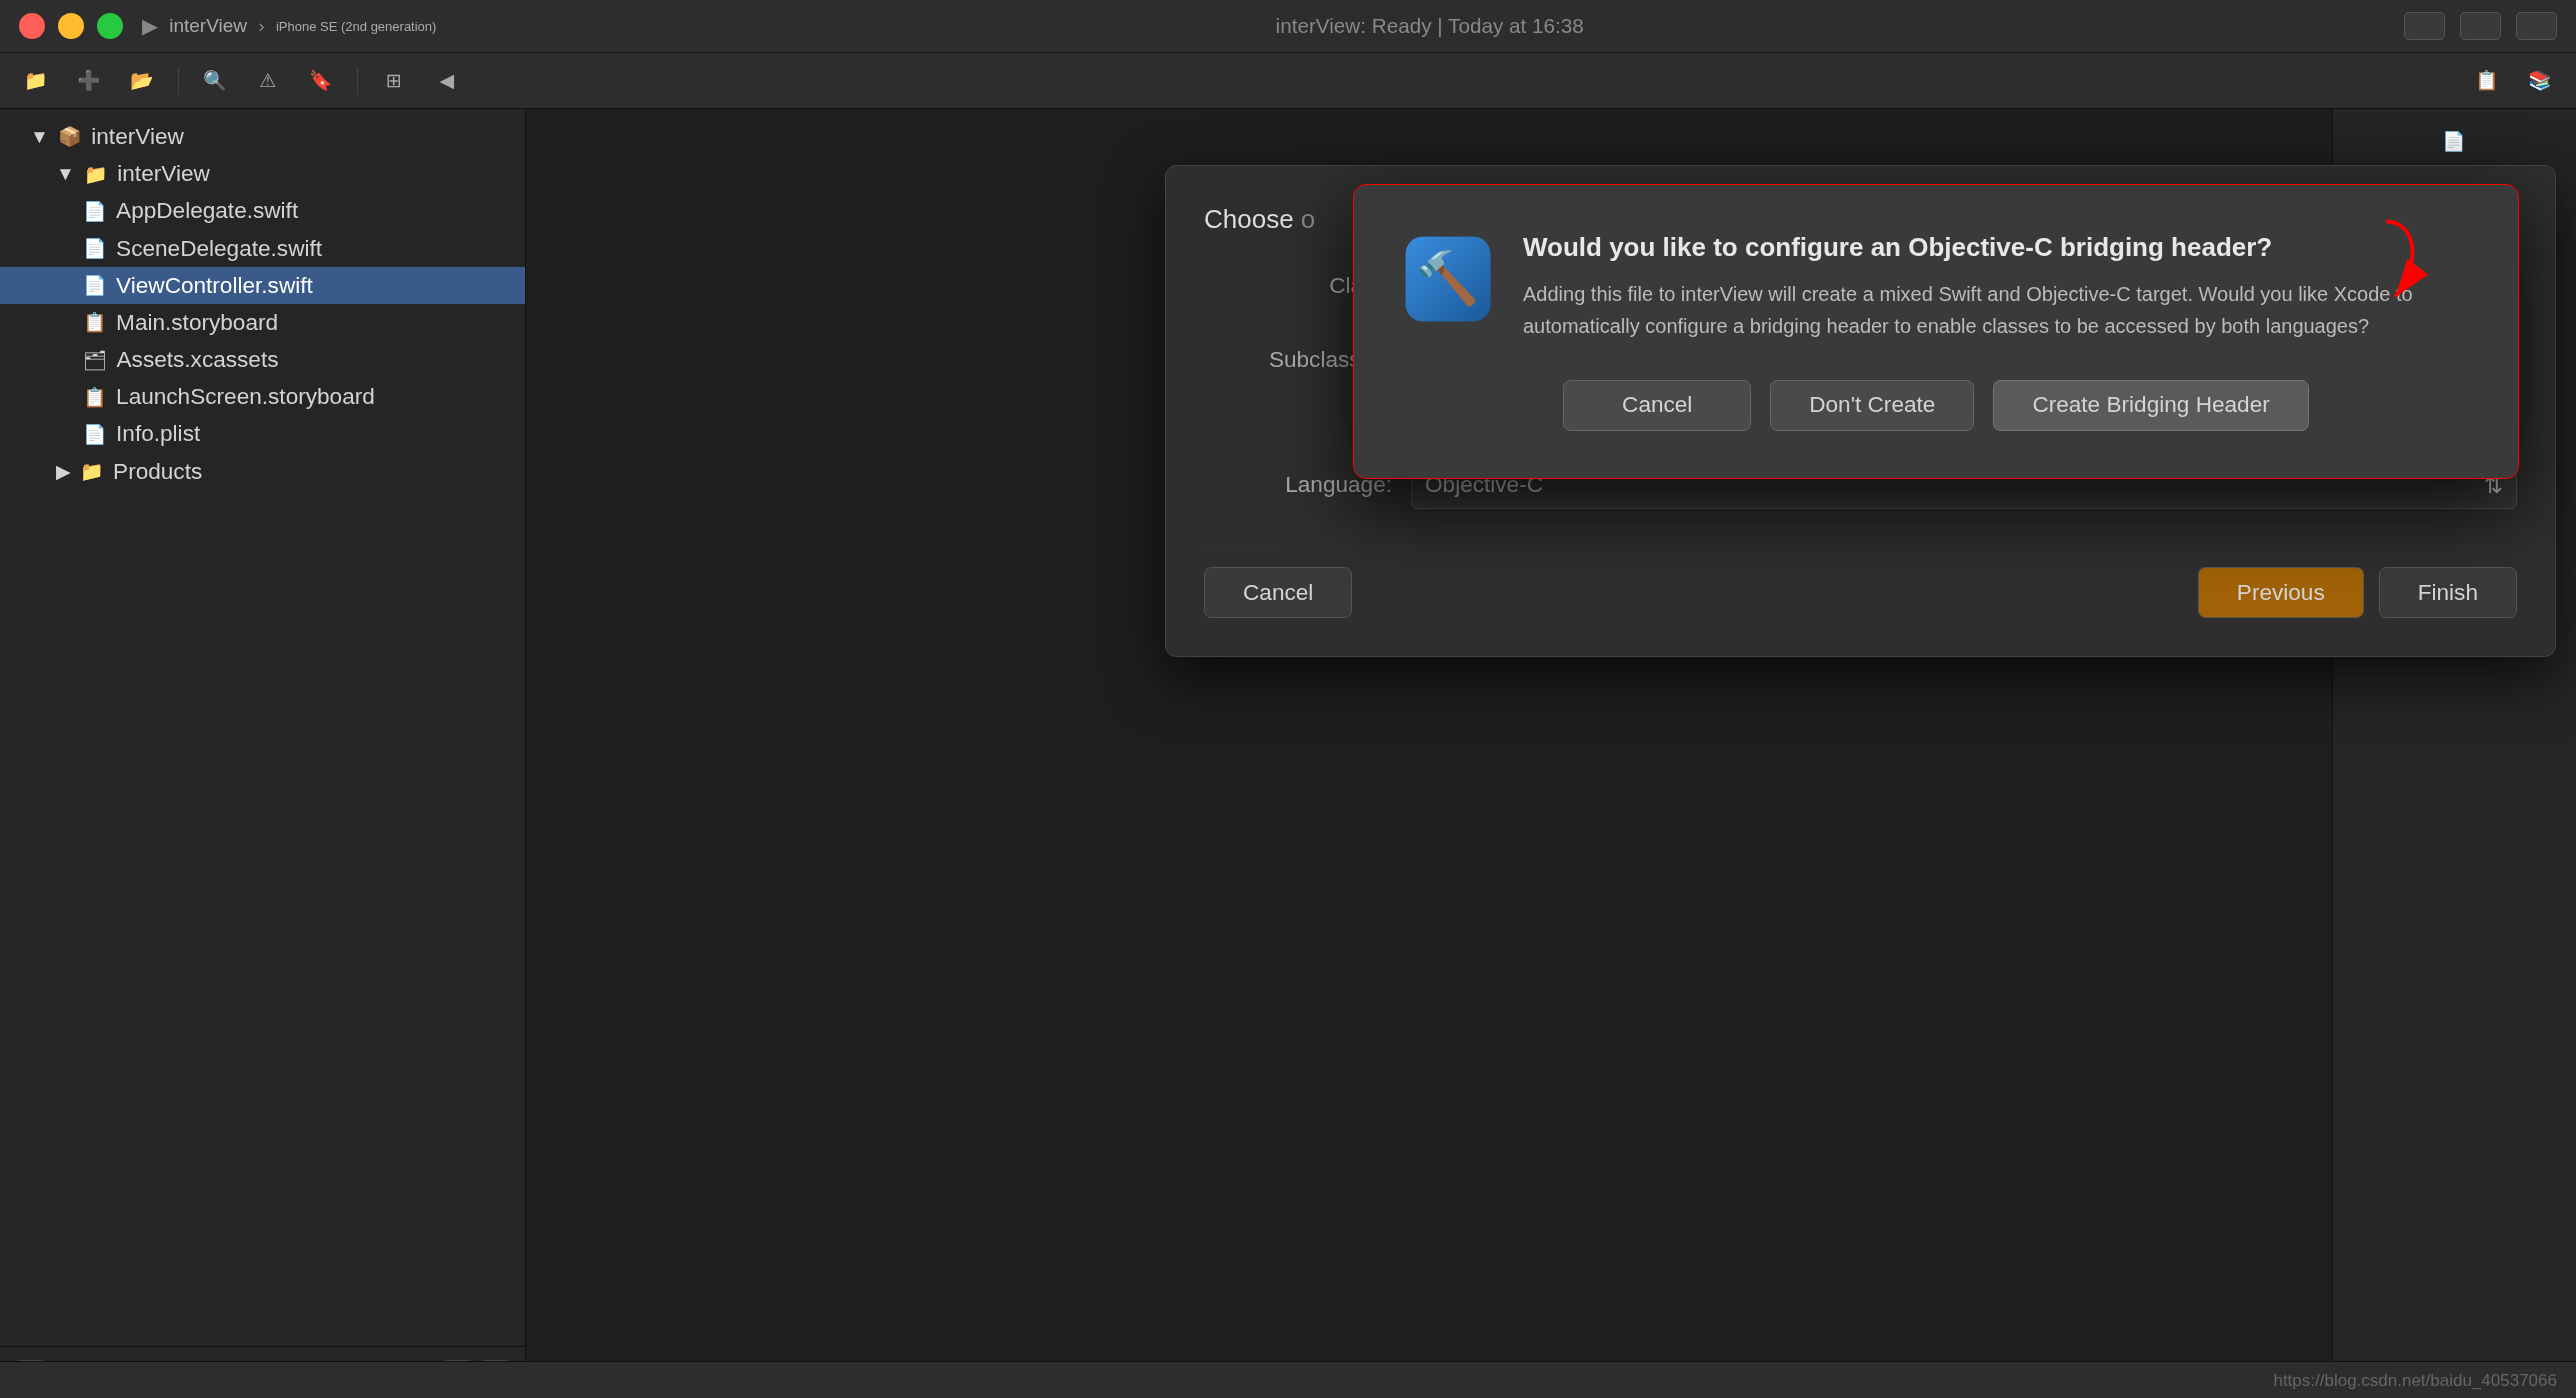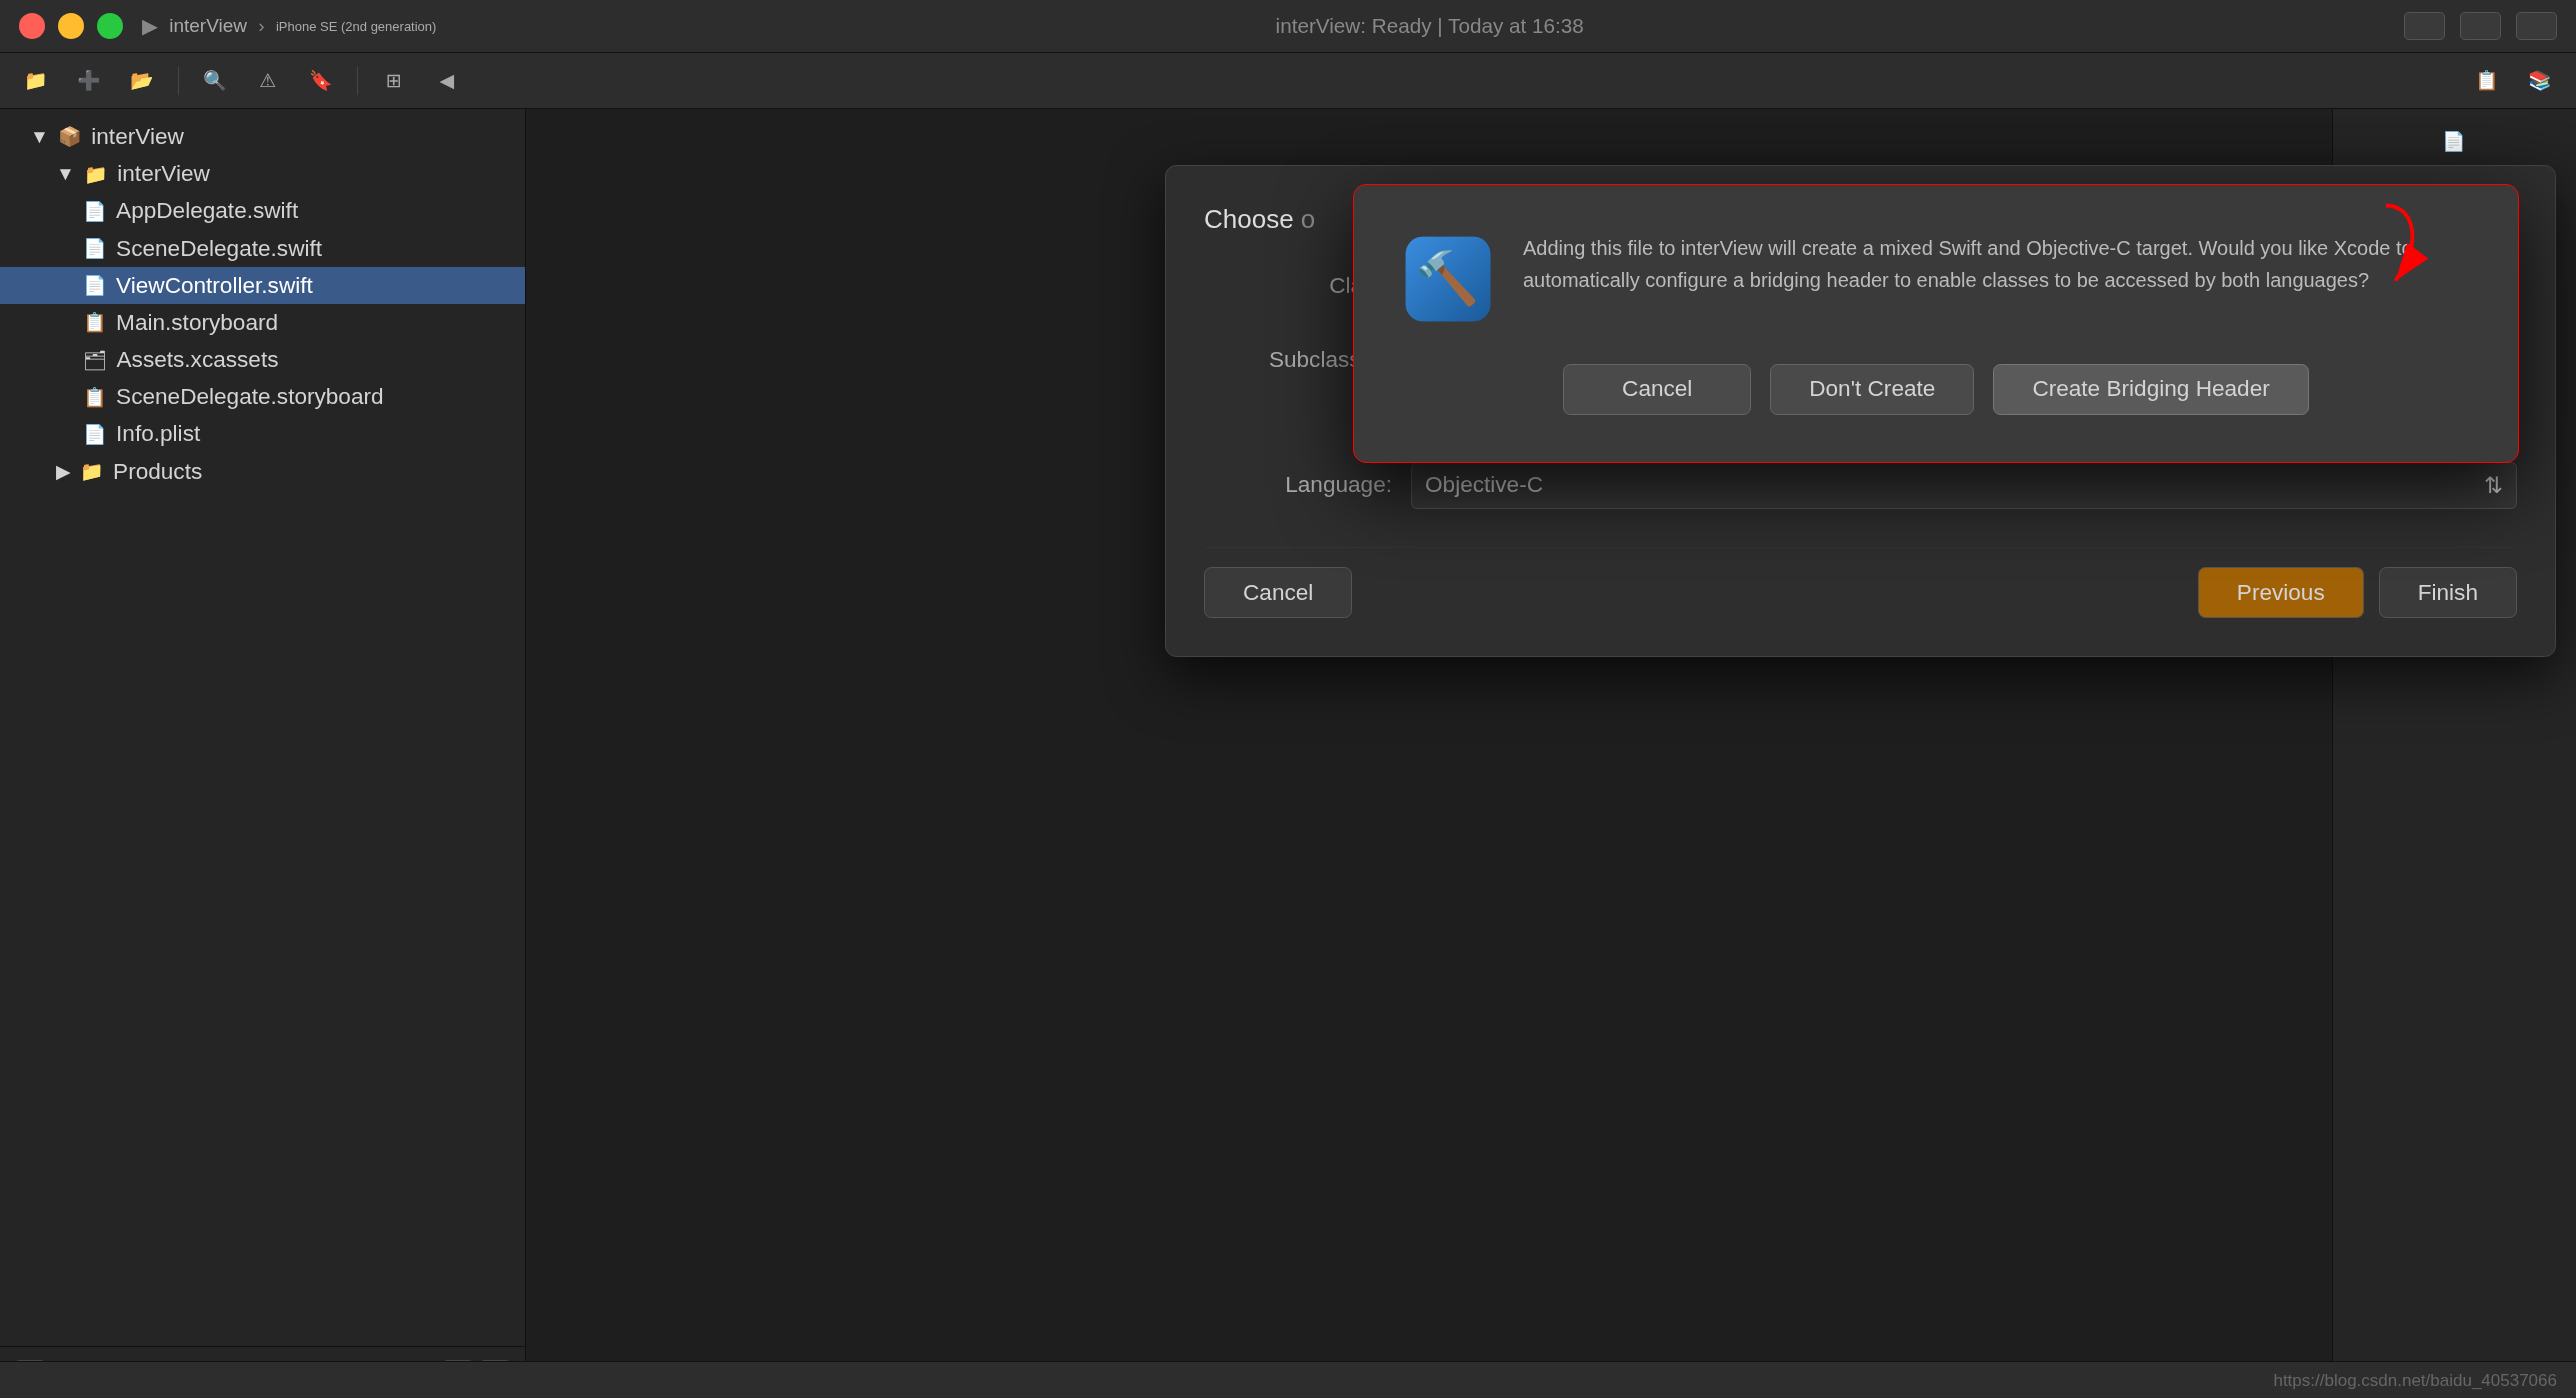"Would you like to configure" div.alert-title { html: none -> <div>Would you like to configure an Objective-C bridging header?</div> }
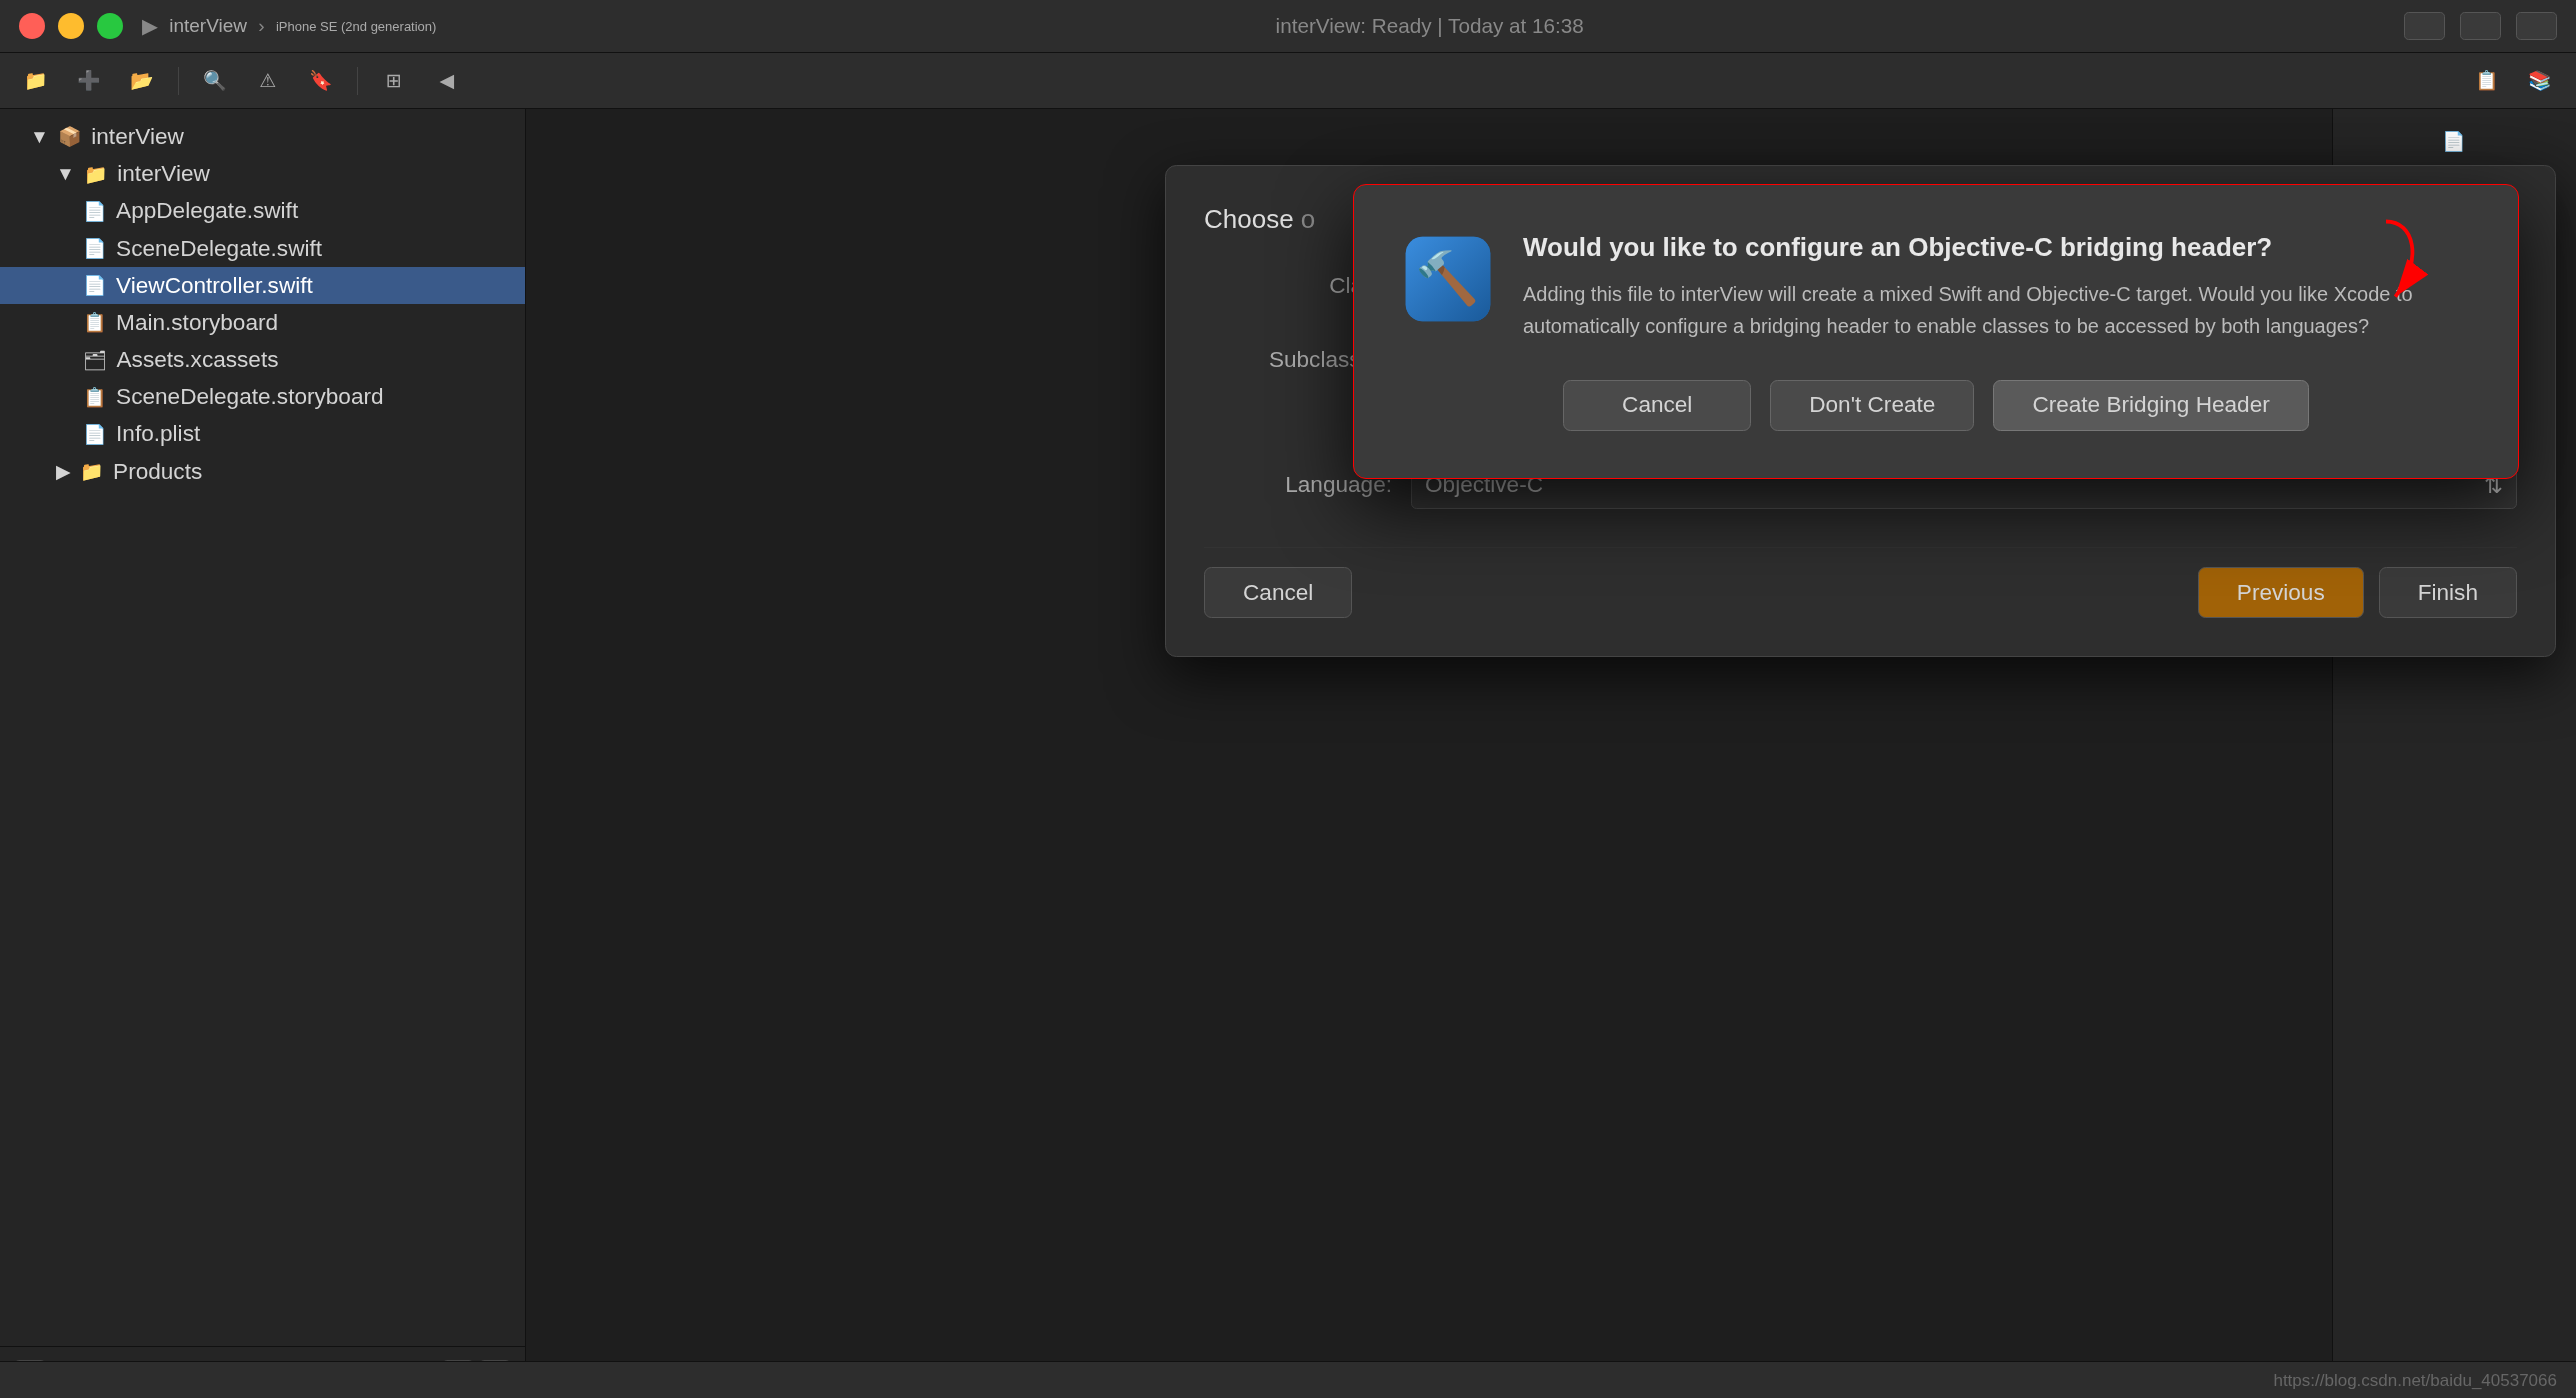"SceneDelegate.storyboard" span { text: SceneDelegate.storyboard -> LaunchScreen.storyboard }
